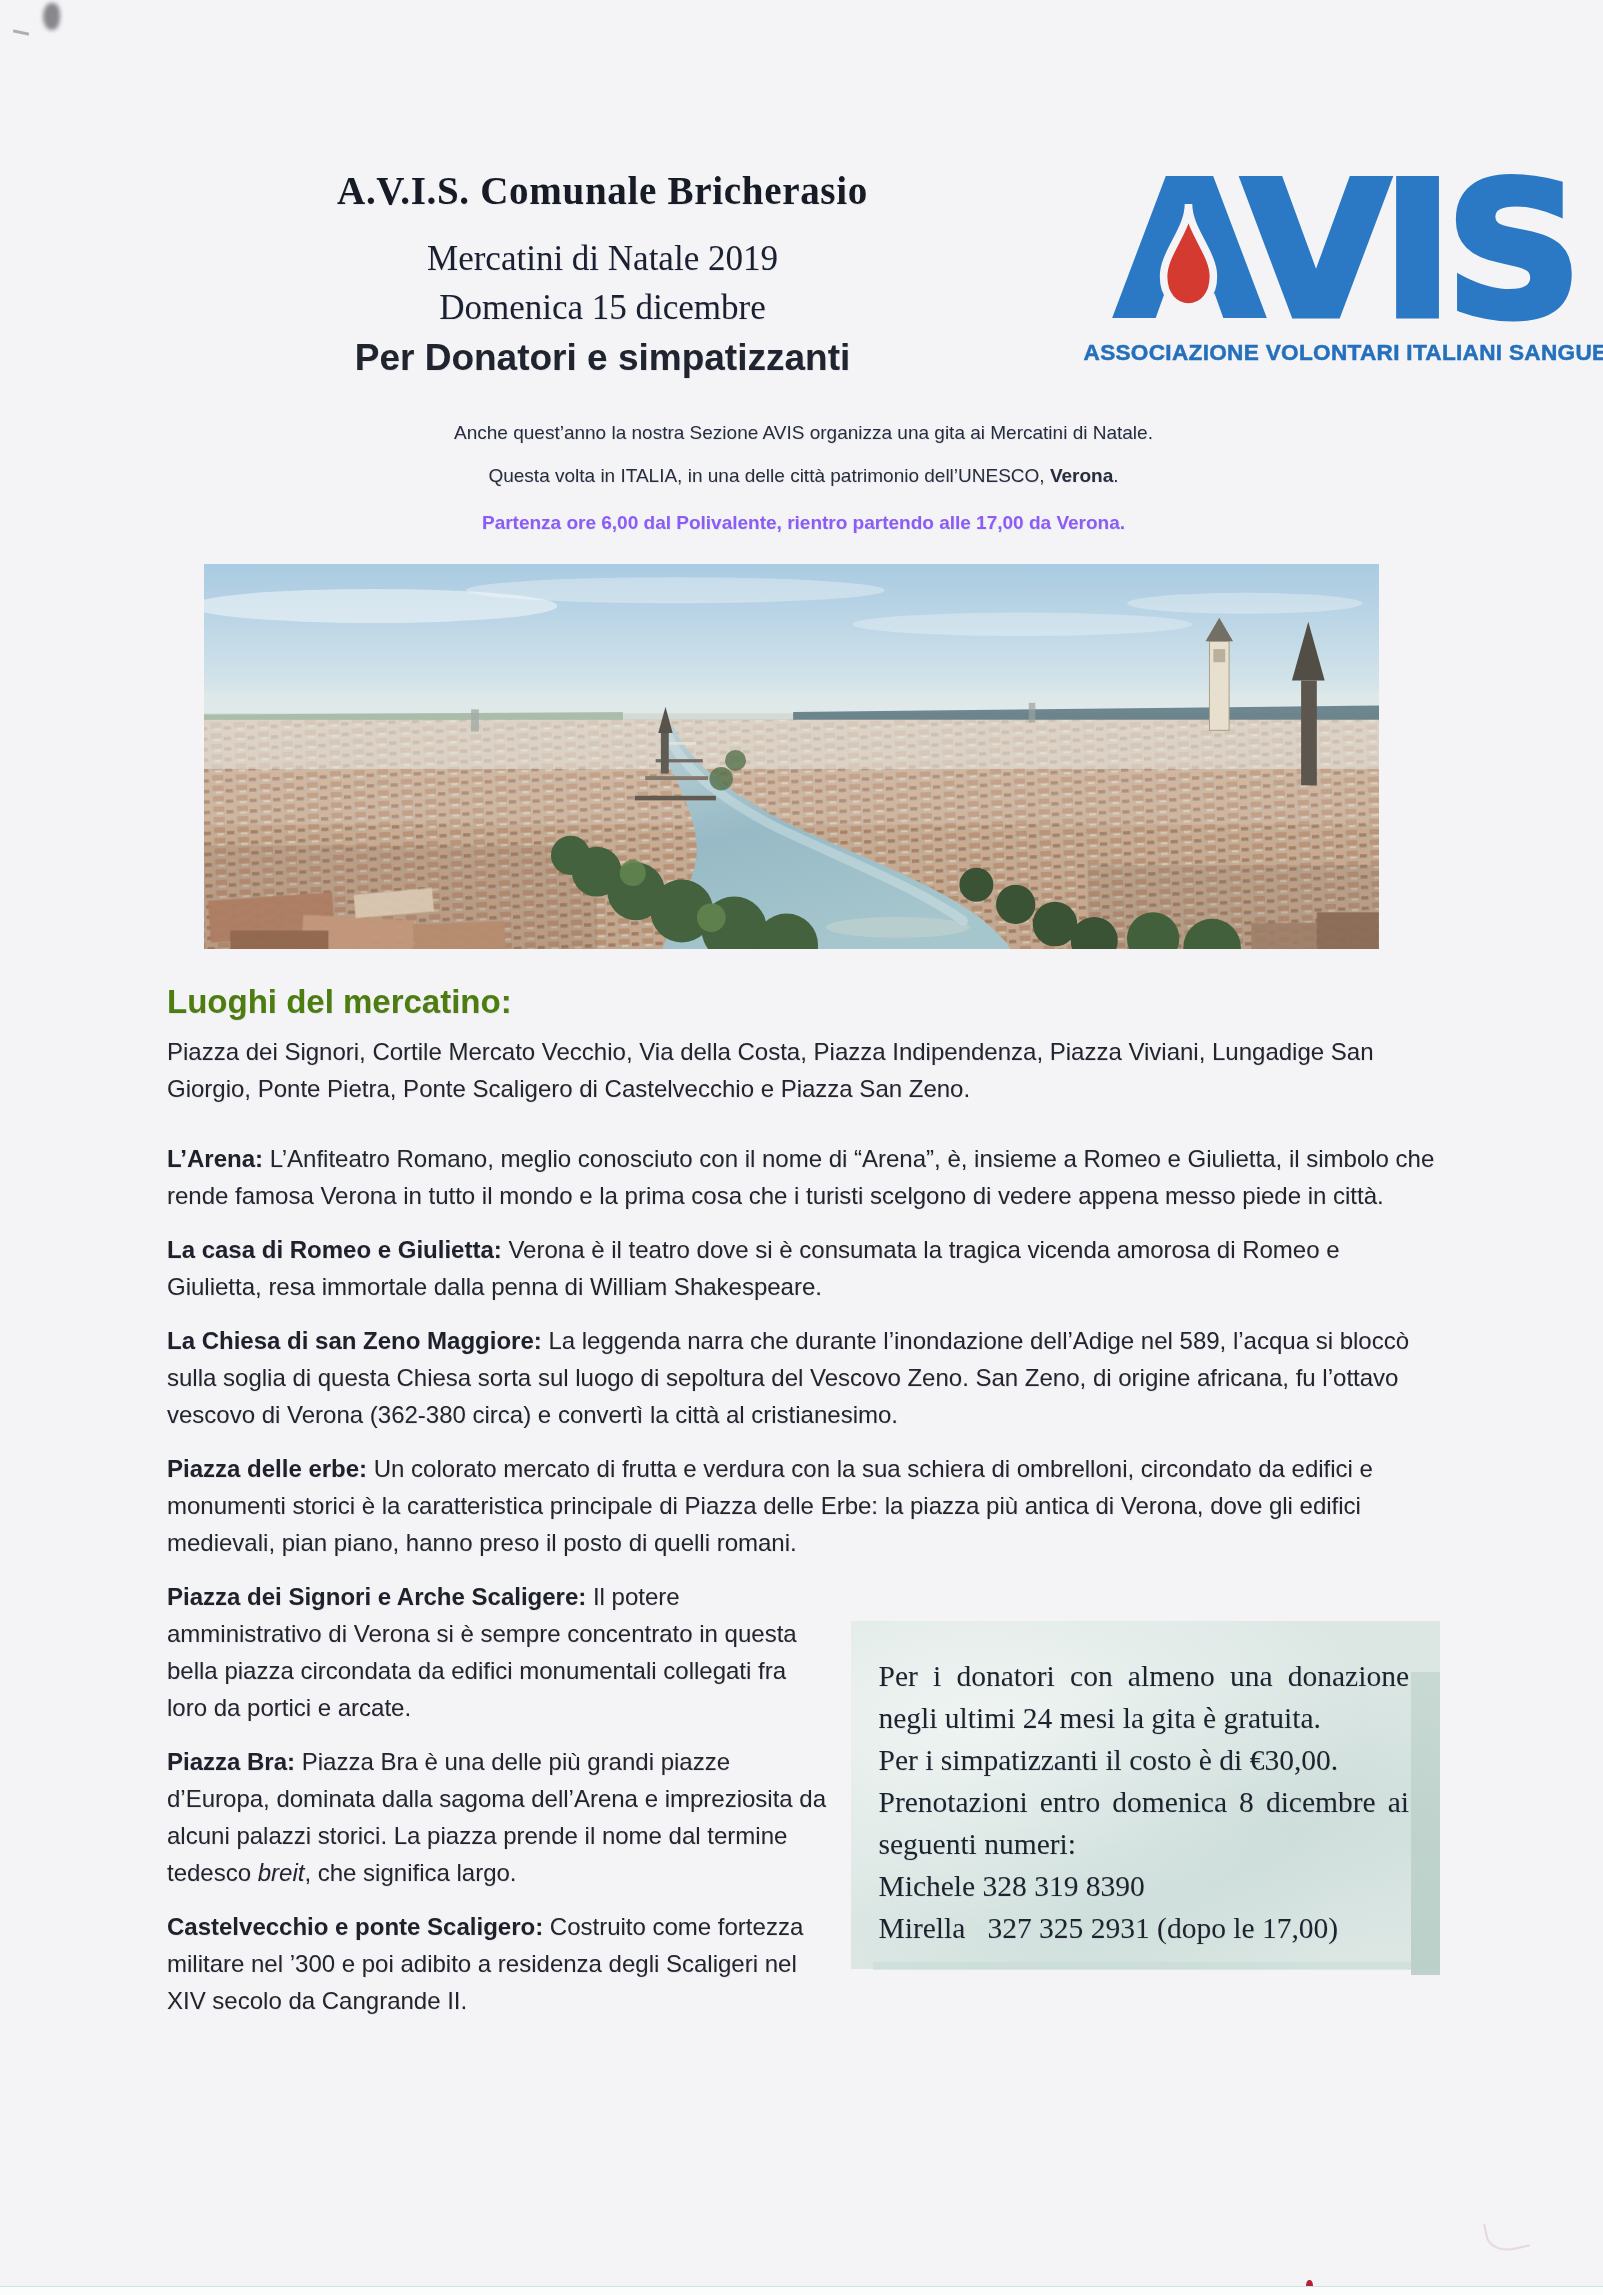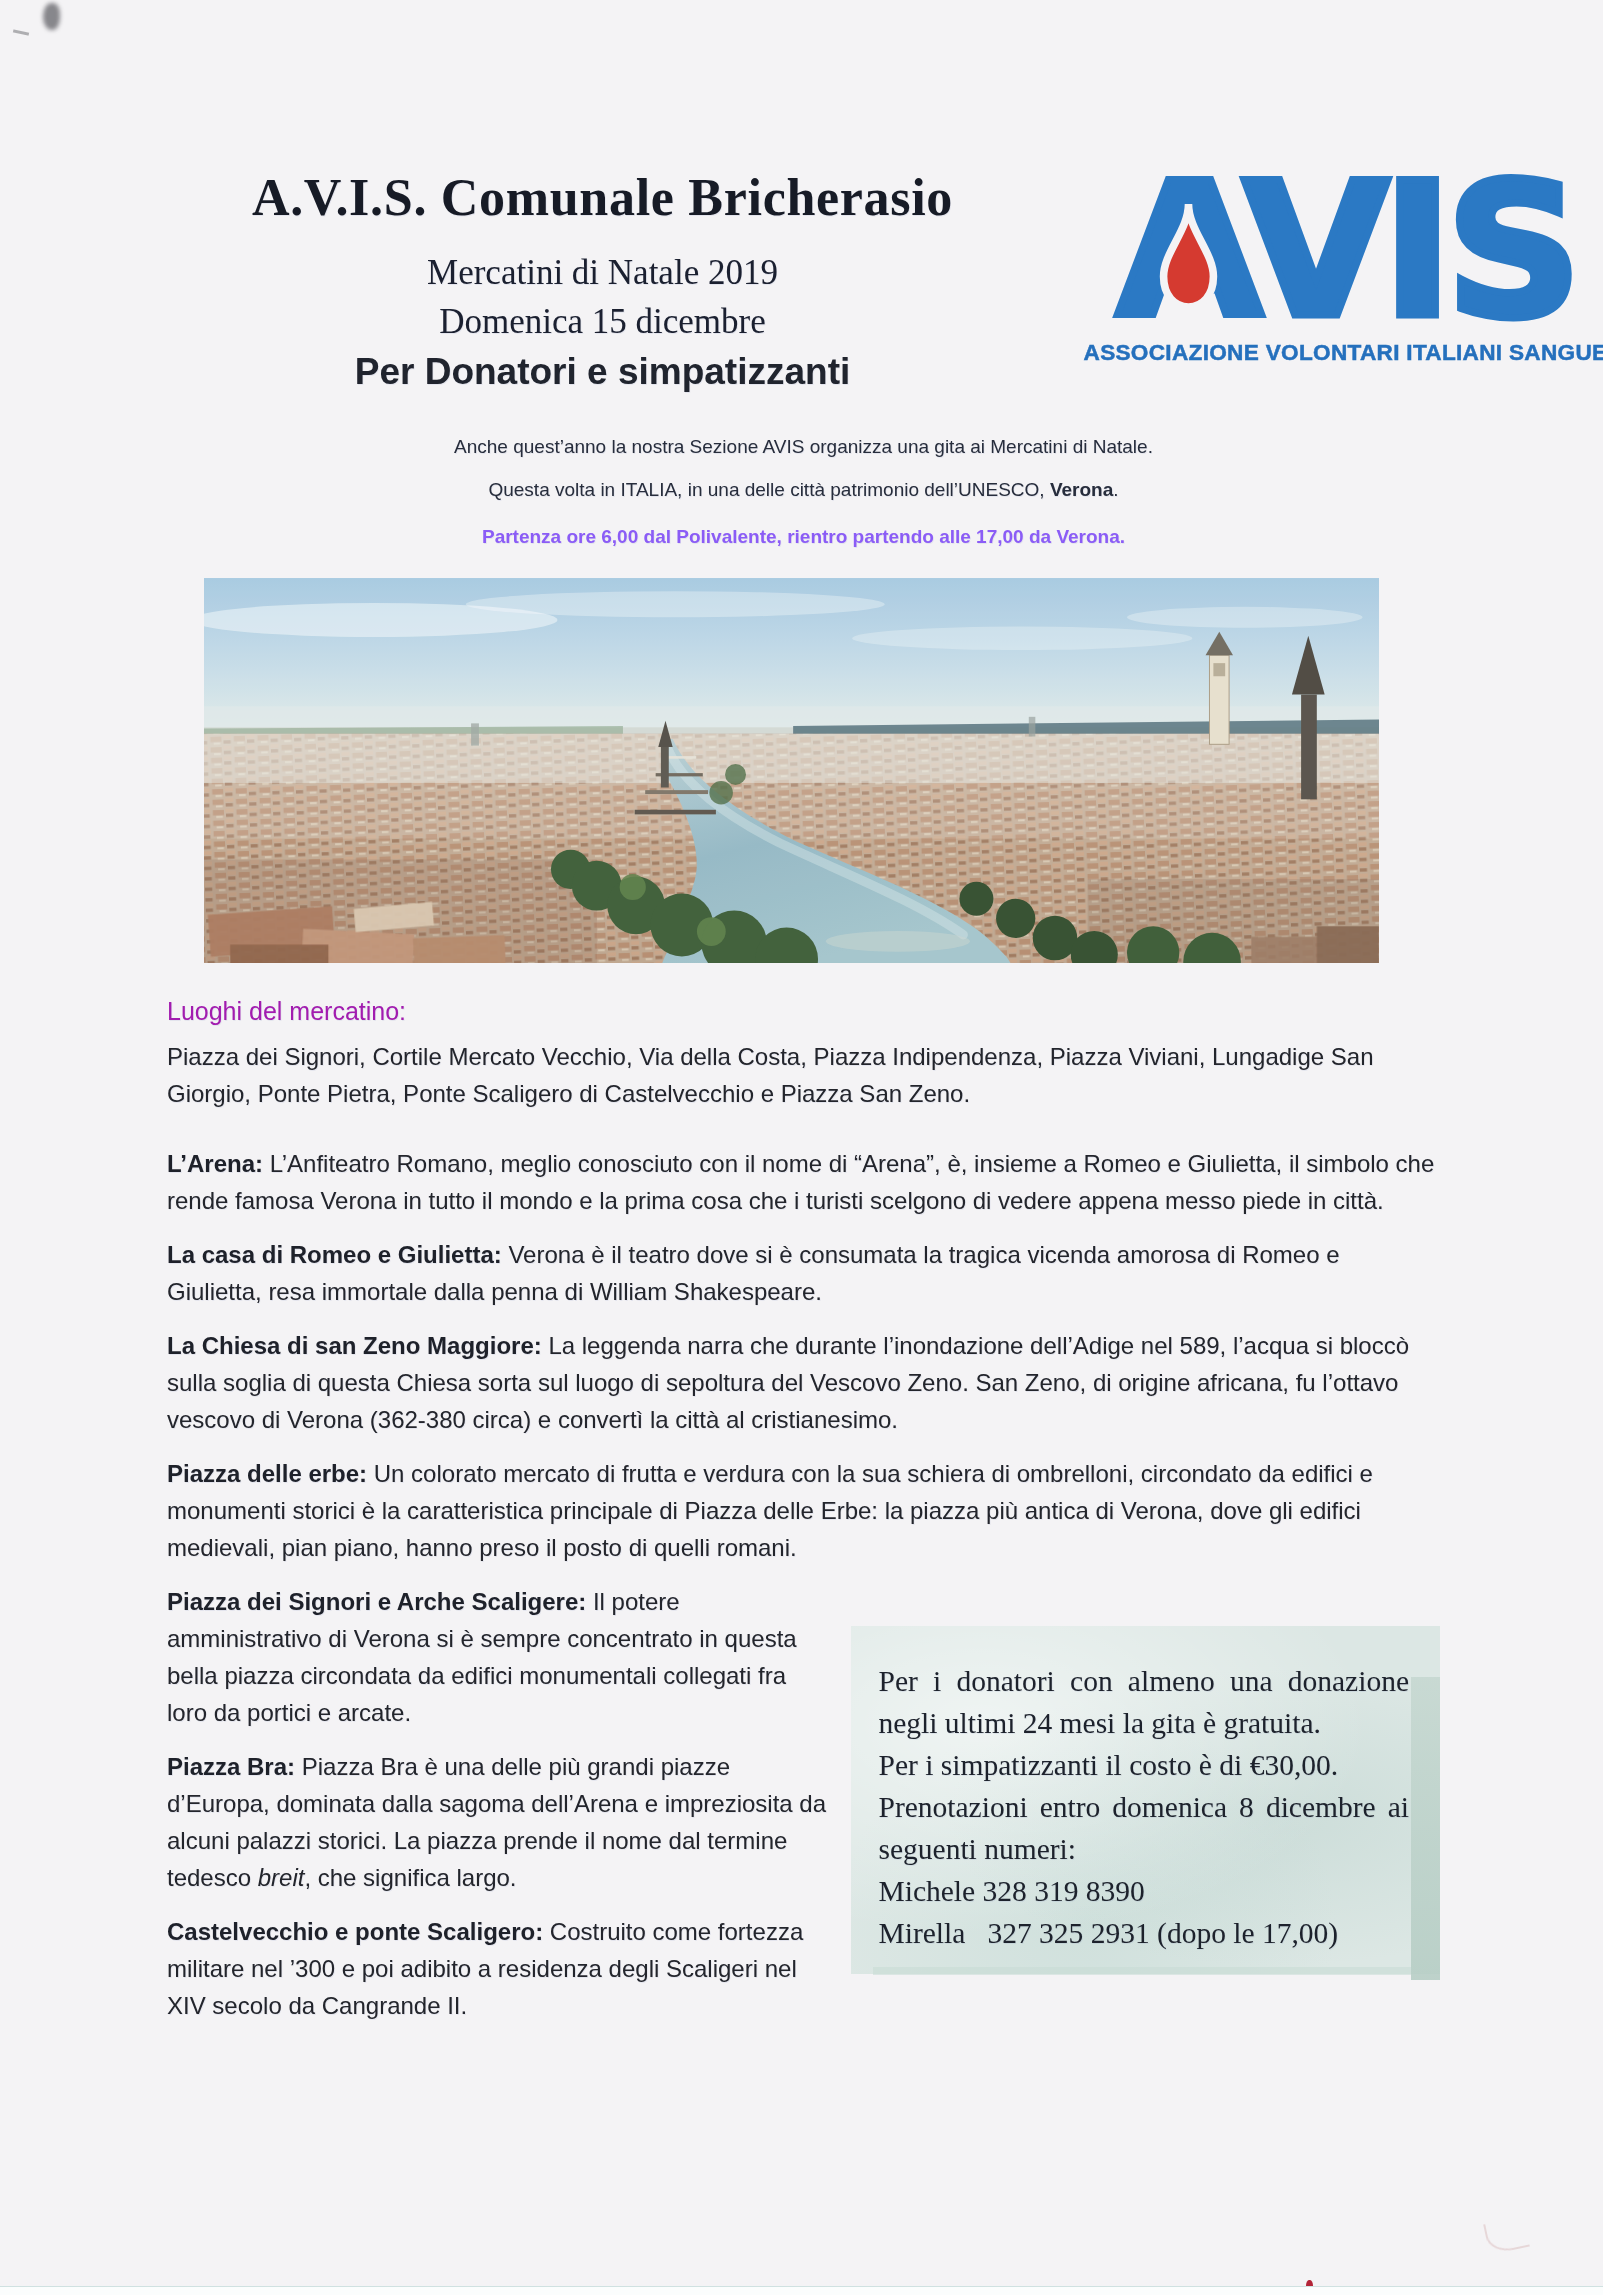"A.V.I.S. Comunale Bricherasio" .org-title { font-size: 52px -> 39px }
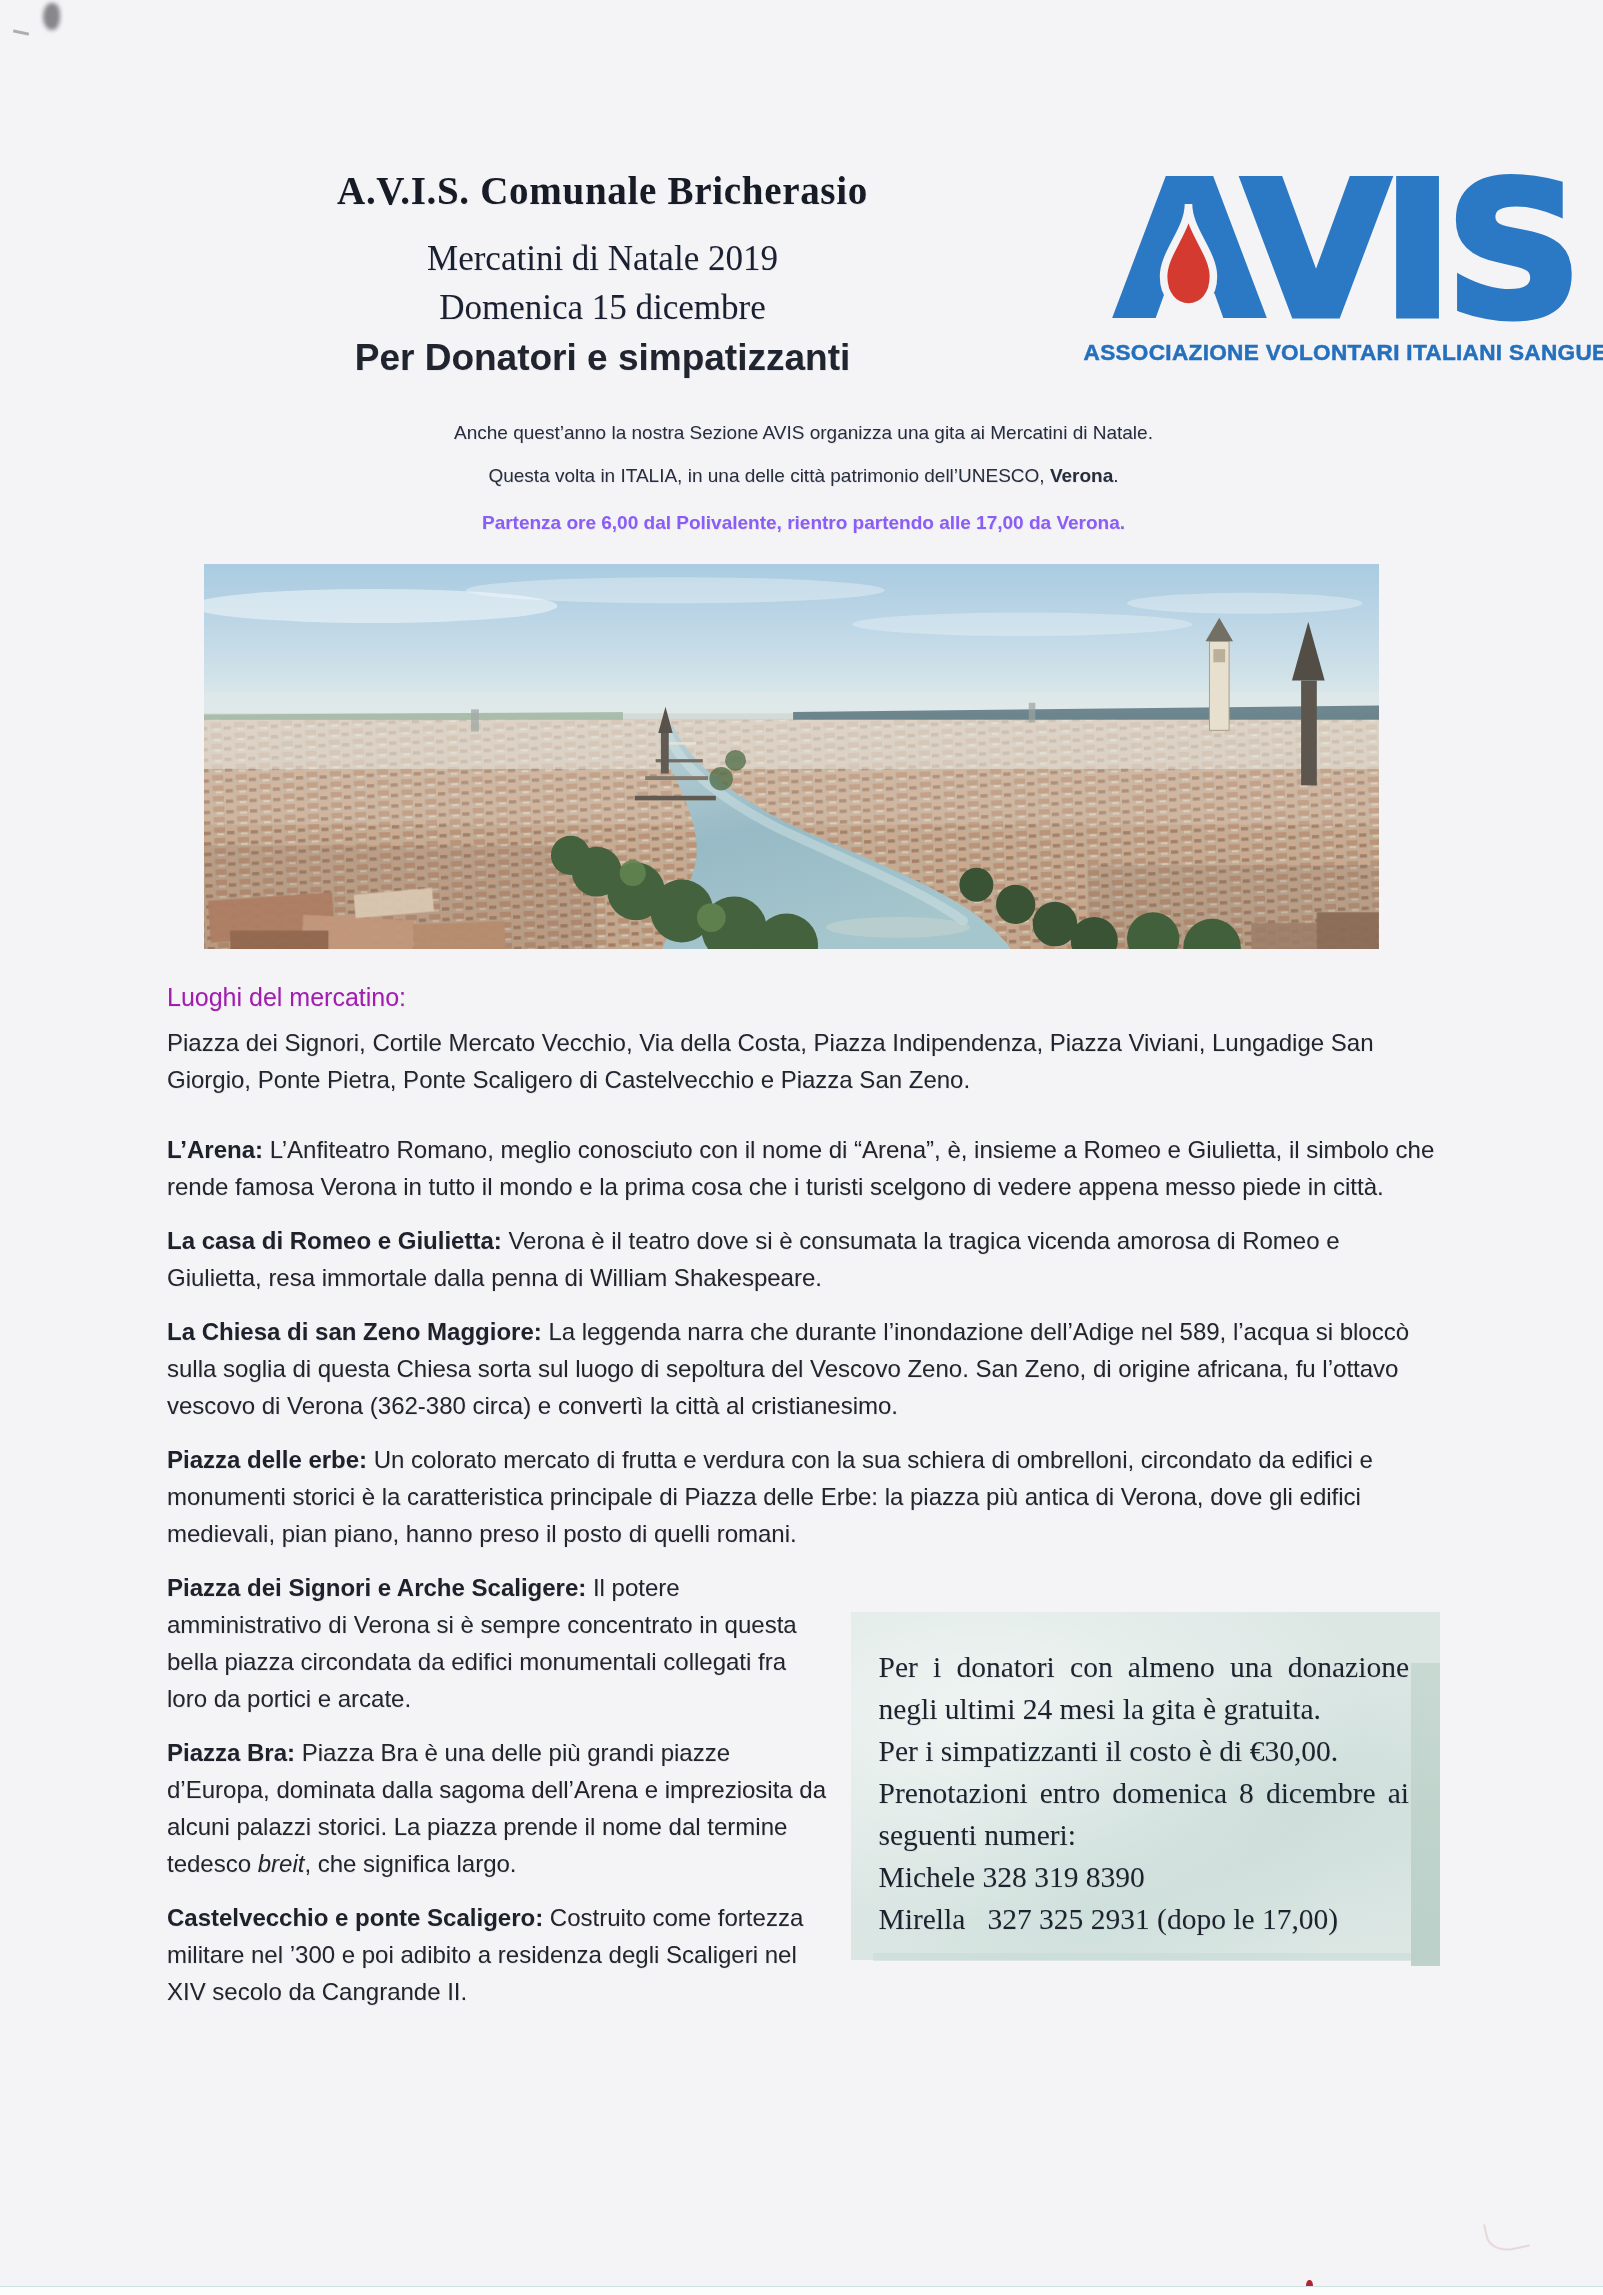"Luoghi del mercatino:" .sec-heading { color: #a21caf -> #4d7c0f; font-size: 25px -> 33px; font-weight: normal -> bold }
